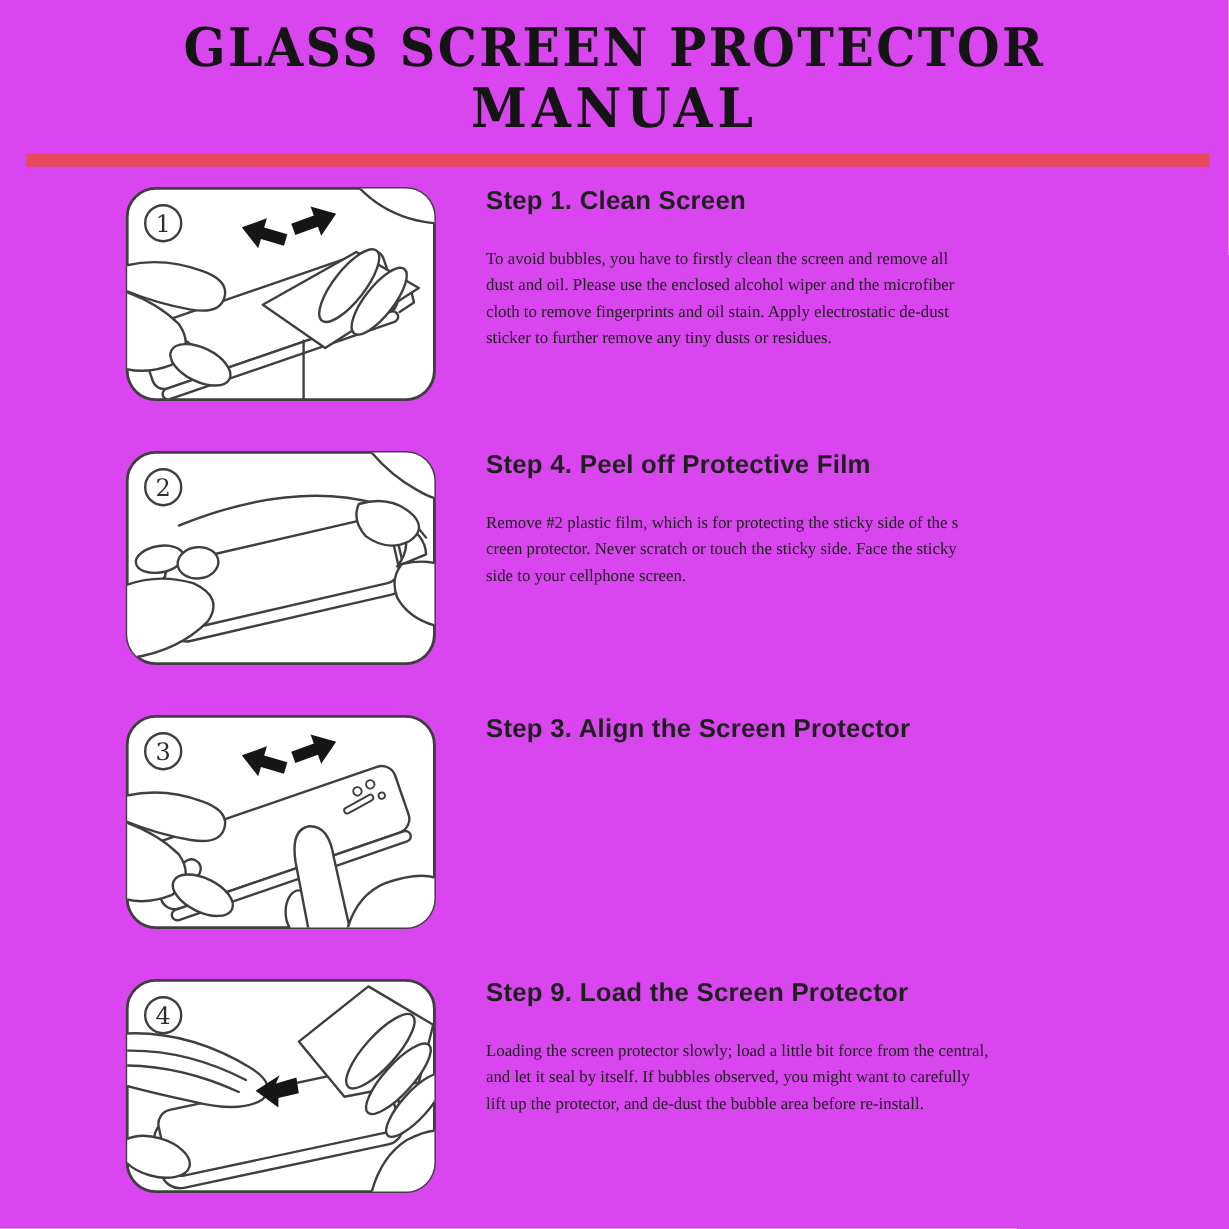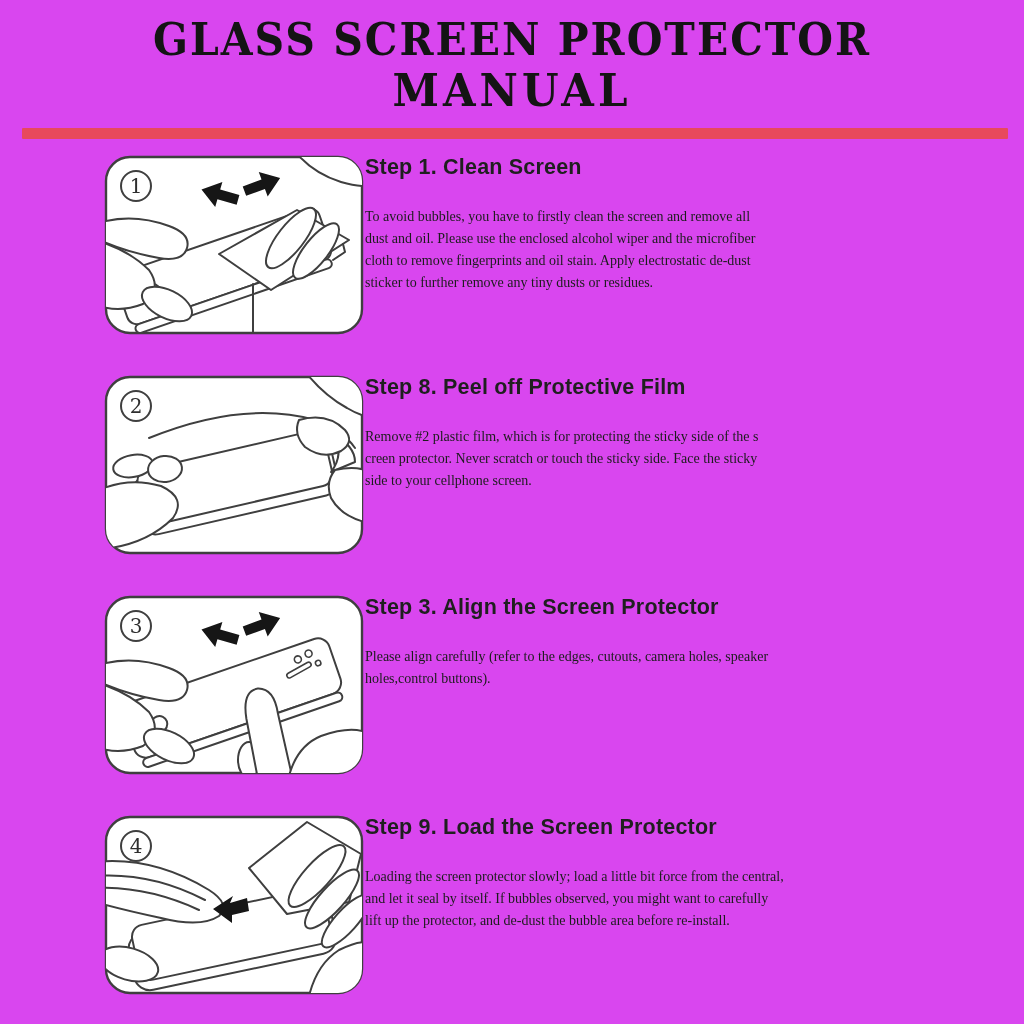"Step 1. Clean Screen" .text { margin-left: none -> 40px }
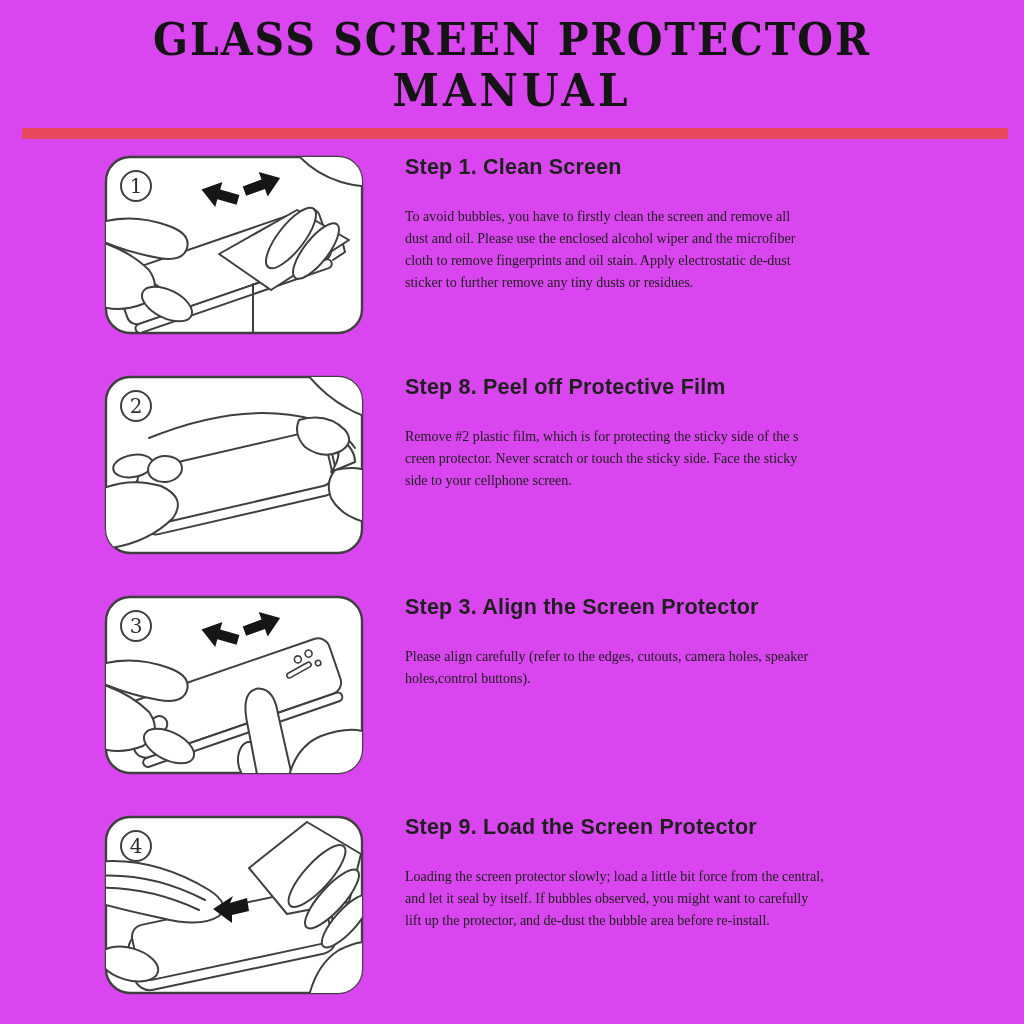"Step 8. Peel off Protective" h2.step-heading { text: 8 -> 4 }
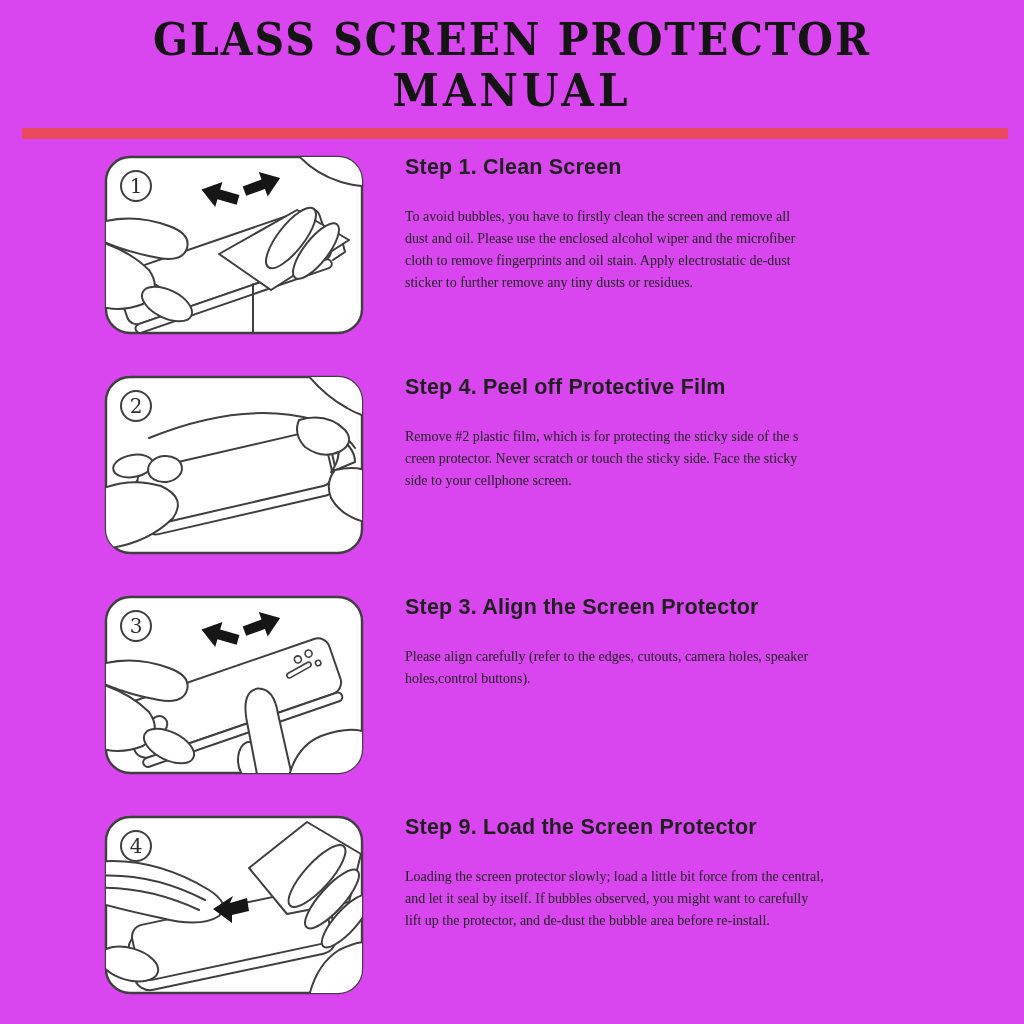"Please align carefully (refer to" p.step-body { html: <p>Please align carefully (refer to the edges, cutouts, camera holes, speaker holes,control buttons).</p> -> none }
